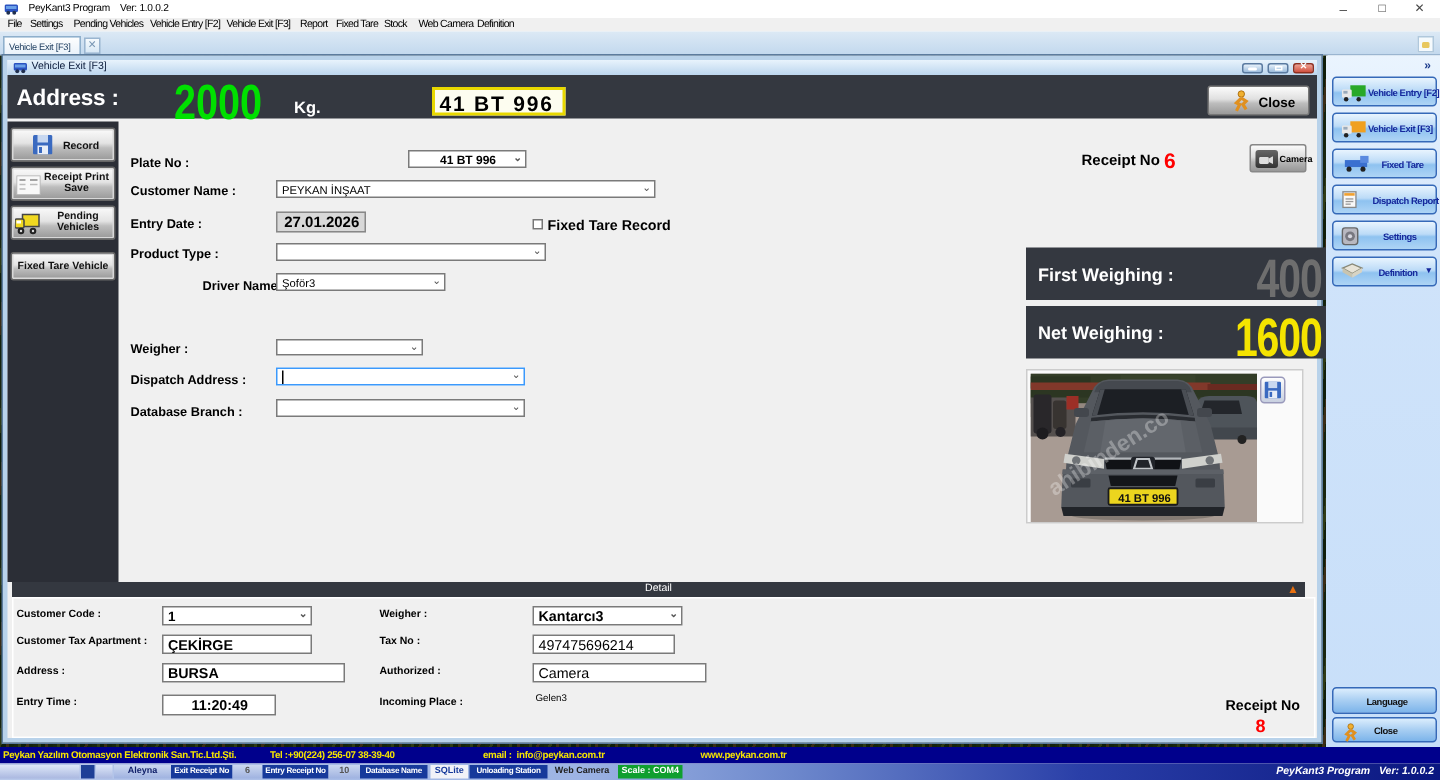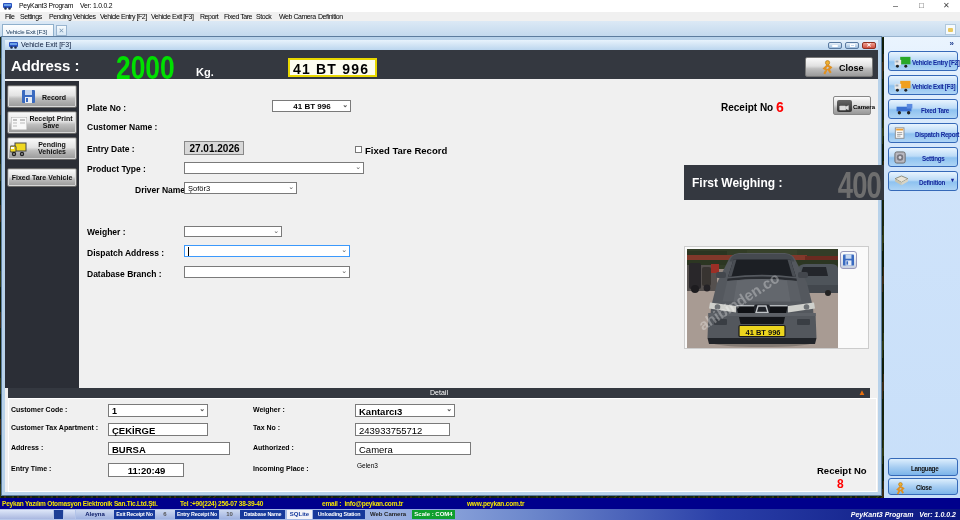"PEYKAN İNŞAAT" div.combo { html: none -> <div>PEYKAN İNŞAAT<span>⌄</span></div> }
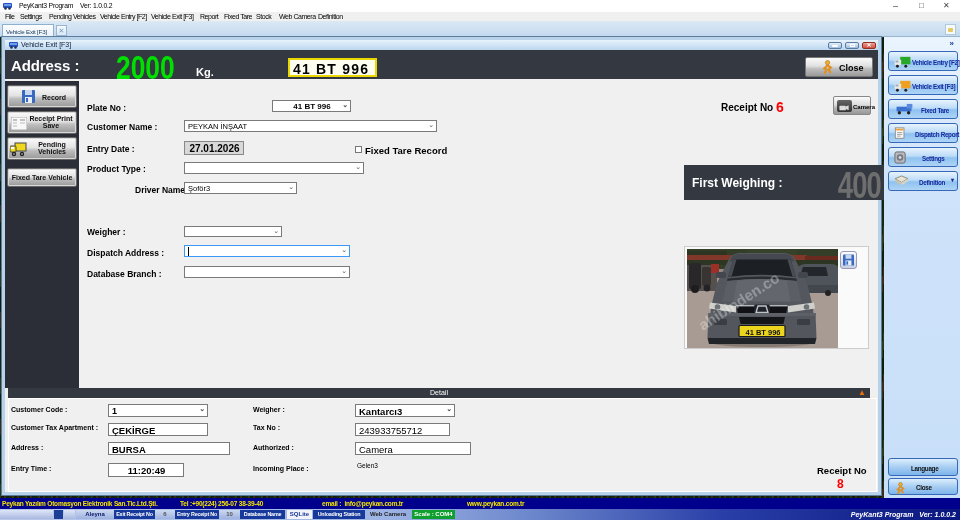"Net Weighing :" div.dkpanel { html: none -> <div> <span>Net Weighing :</span> <span>1600</span> </div> }
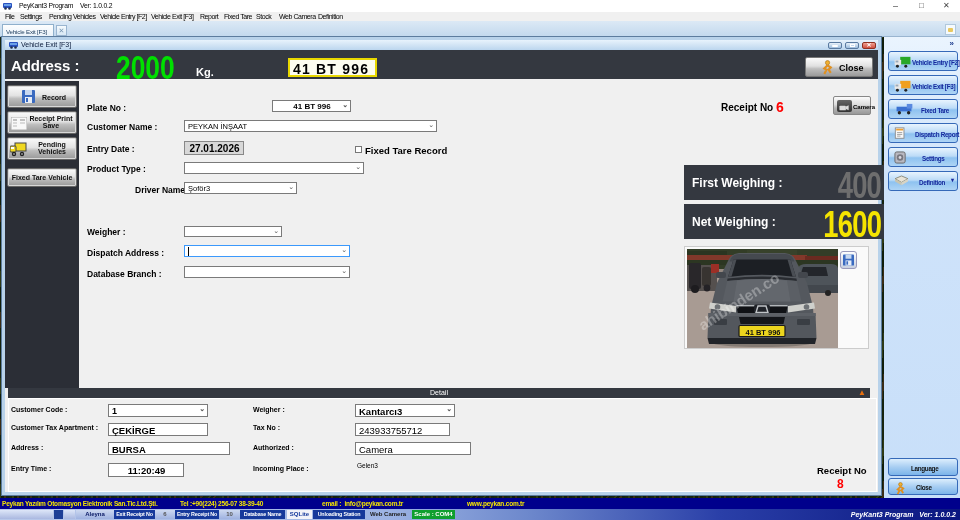"243933755712" div.tbox { text: 243933755712 -> 497475696214 }
